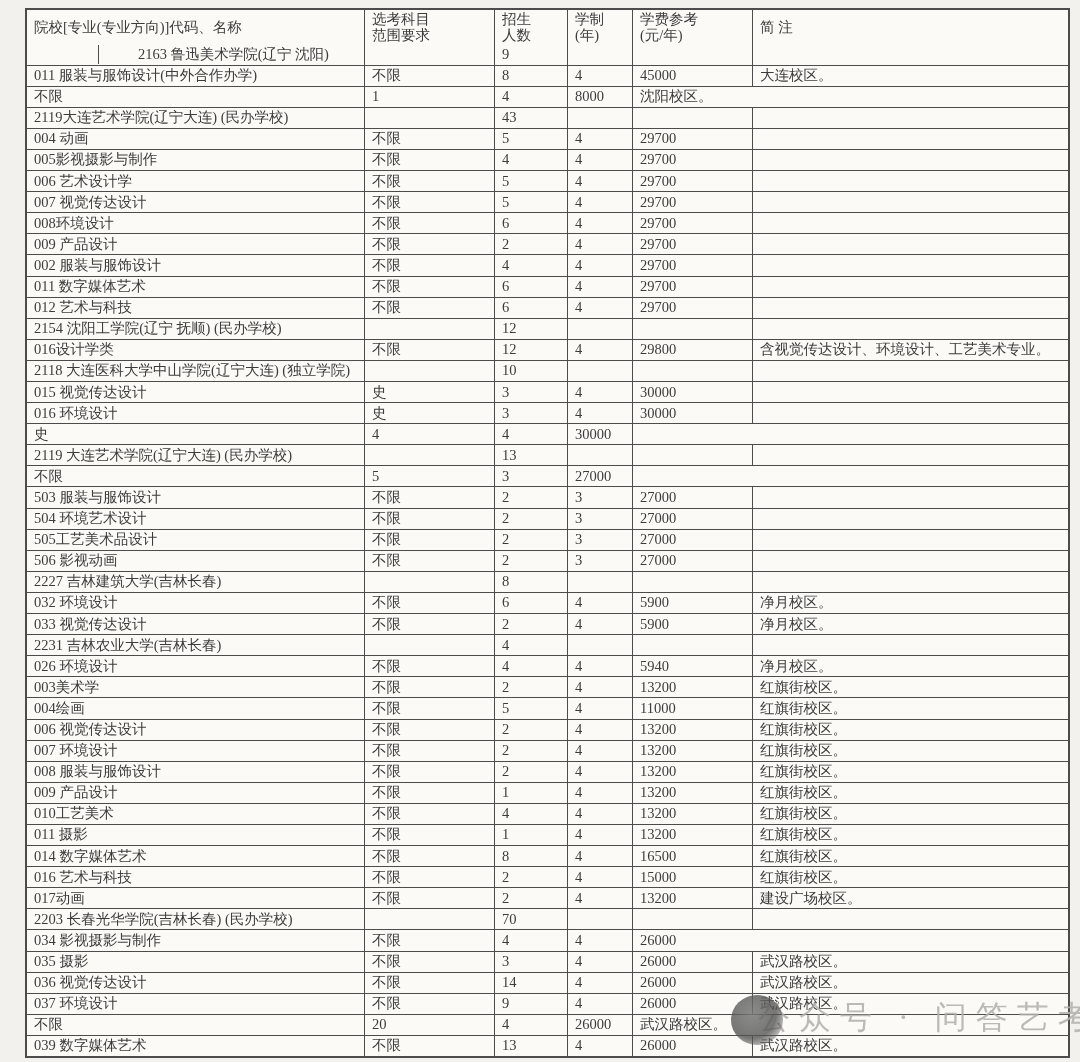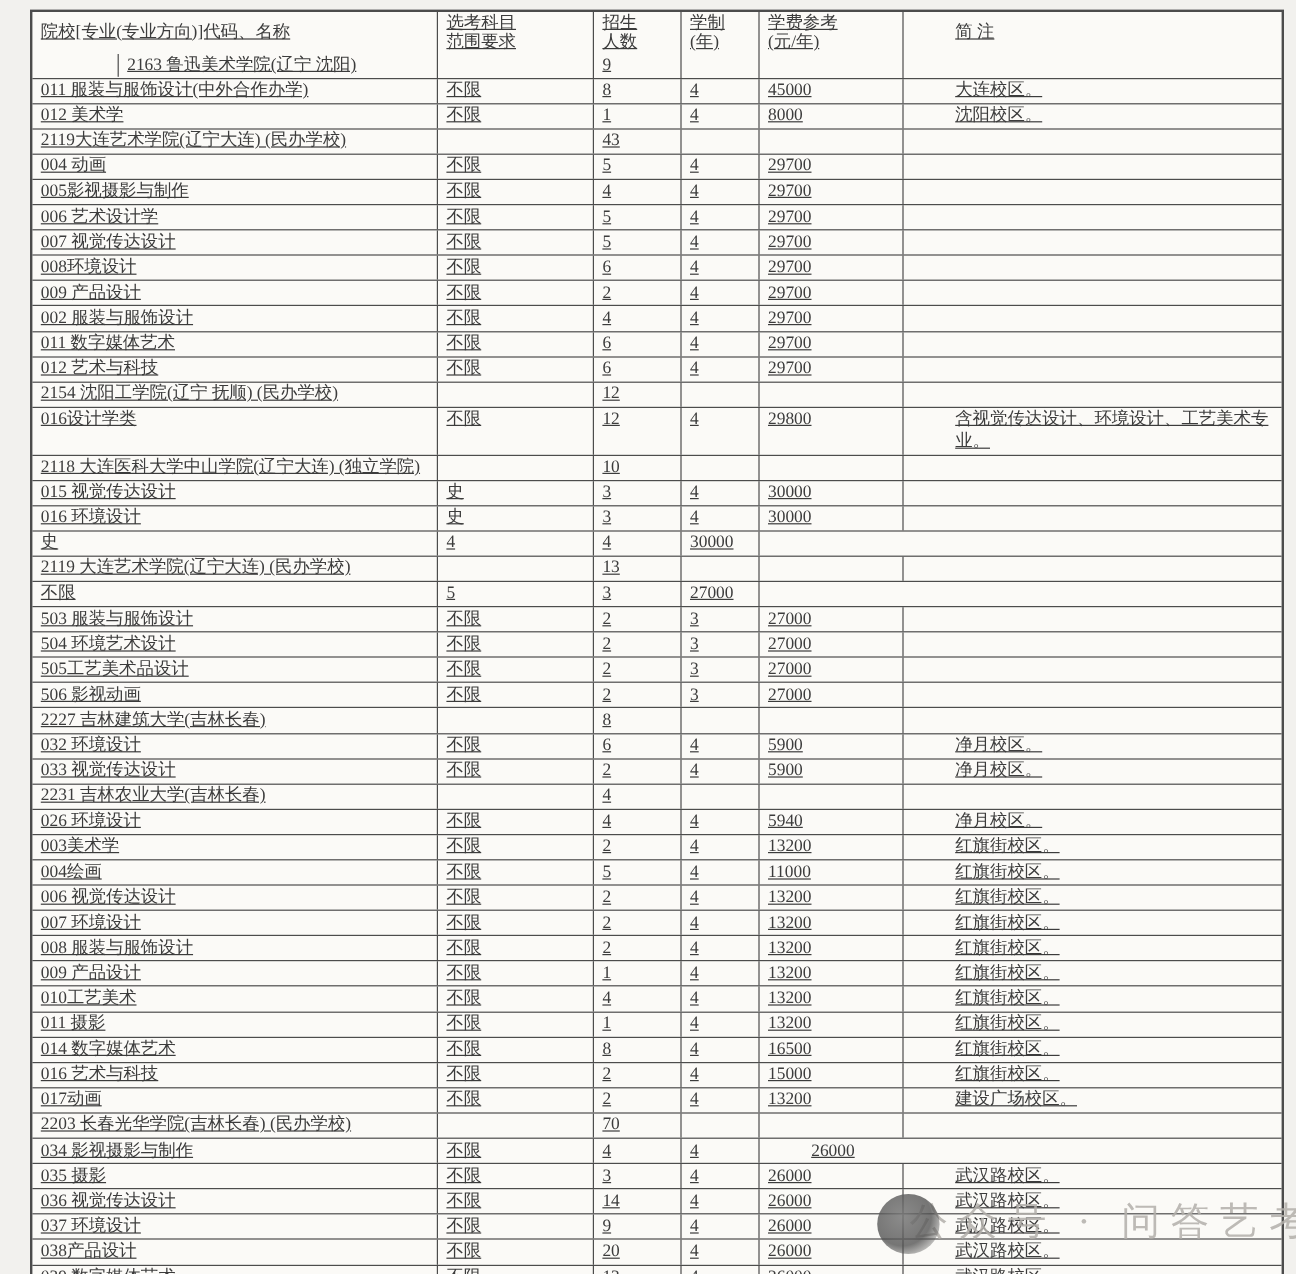"院校[专业(专业方向)]代码、名称" .row { text-decoration: underline -> none }
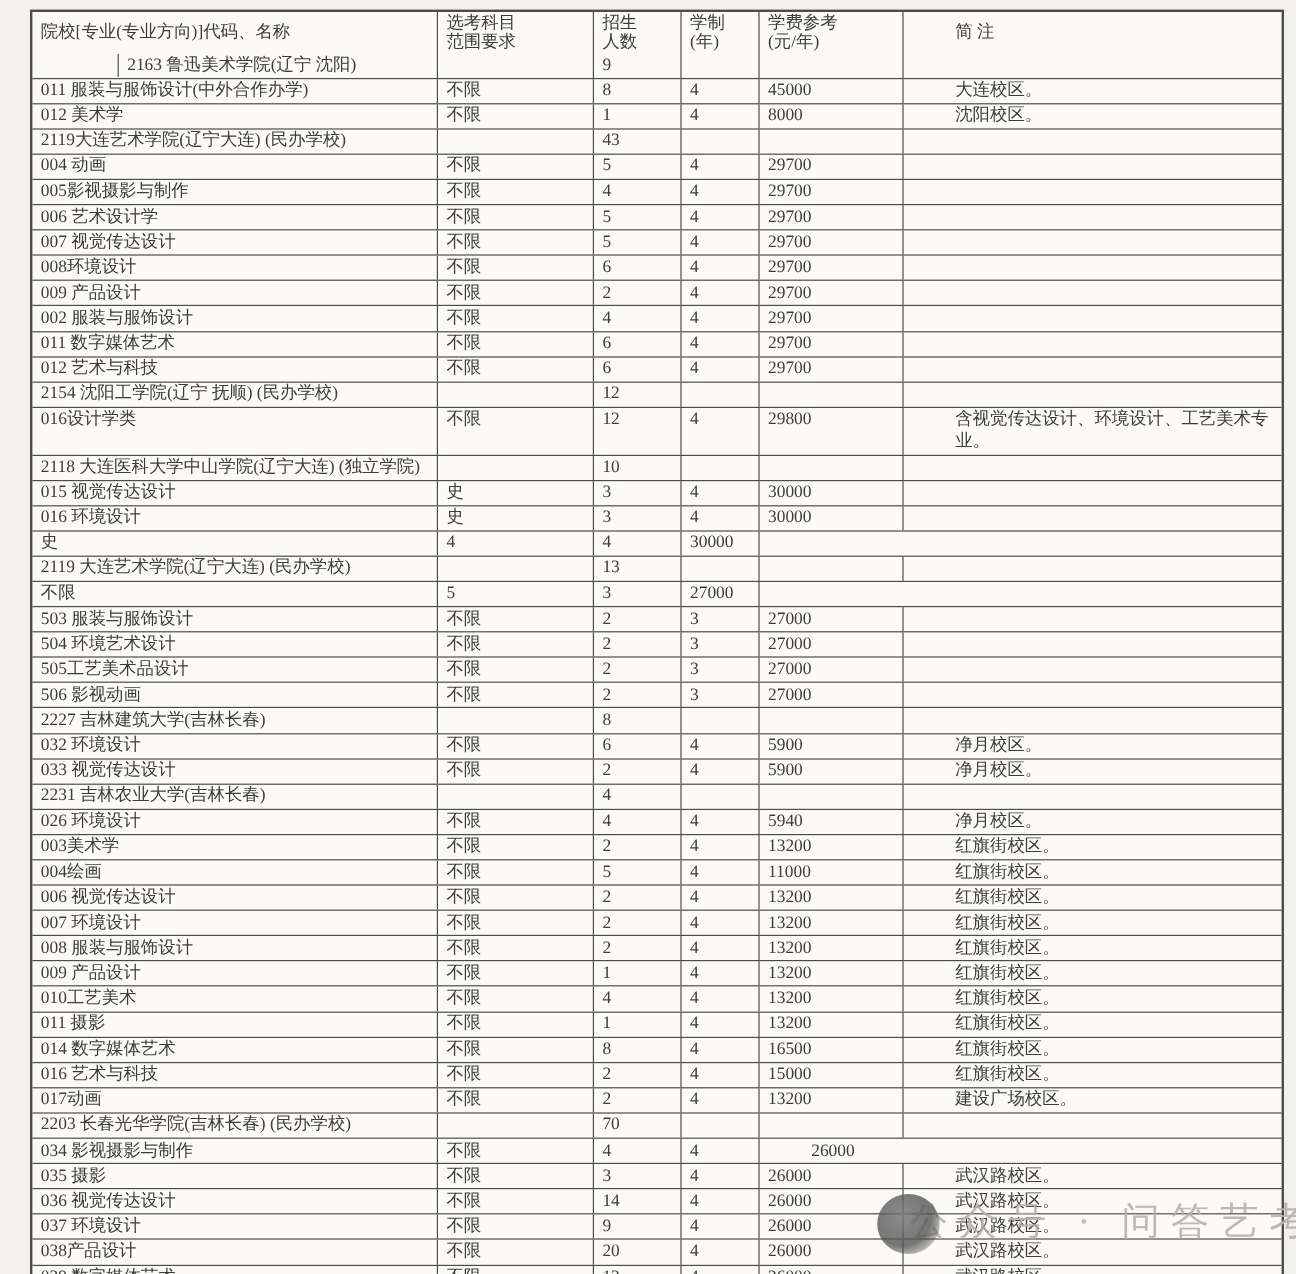"简 注" .c:last-child { margin-left: 36px -> none }
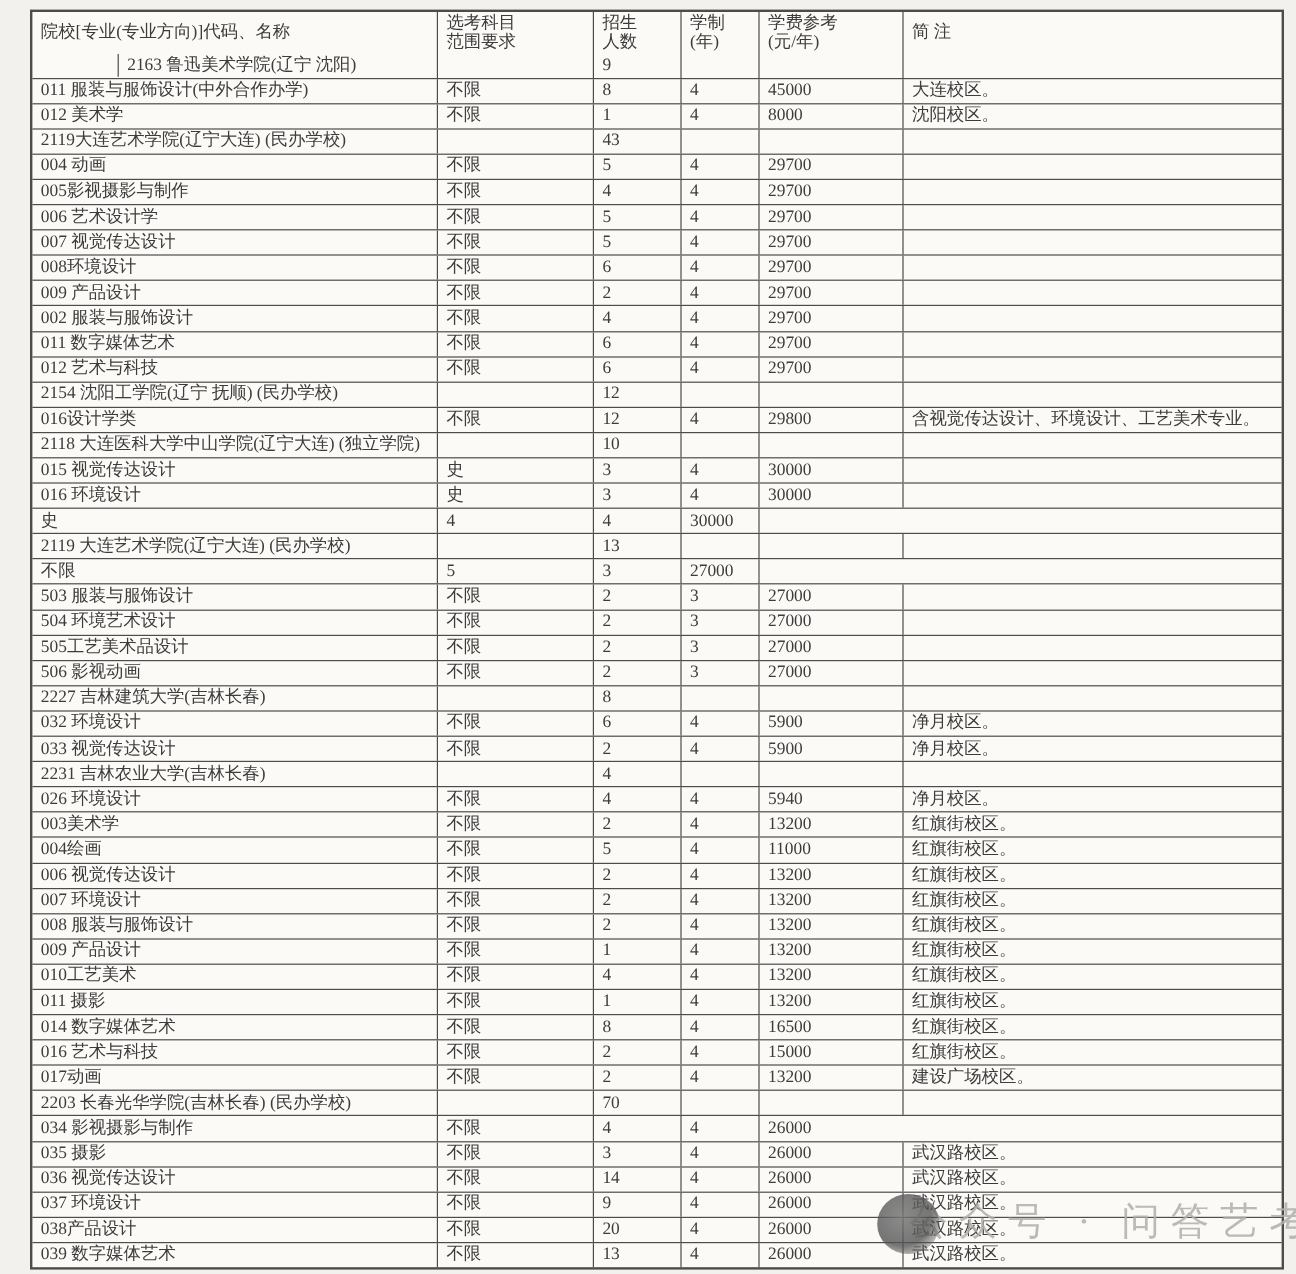"2163 鲁迅美术学院(辽宁 沈阳)" .c1-flex { gap: none -> 32px }
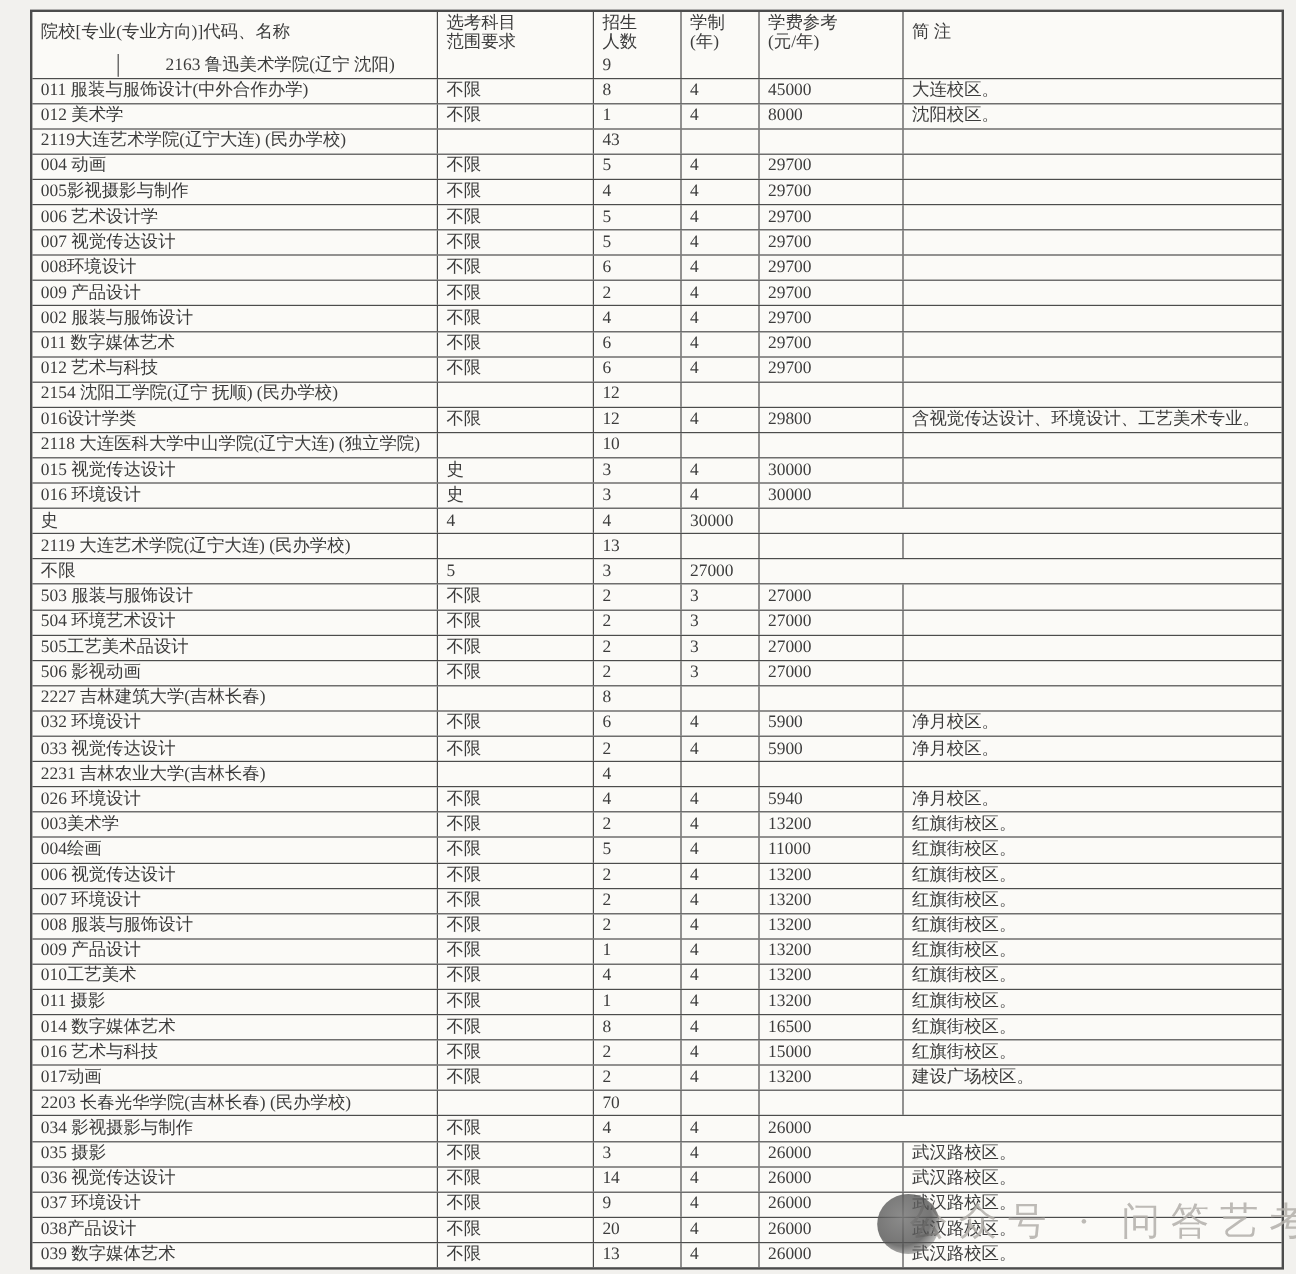"012 美术学" div.c { html: <div>012 美术学</div> -> none }
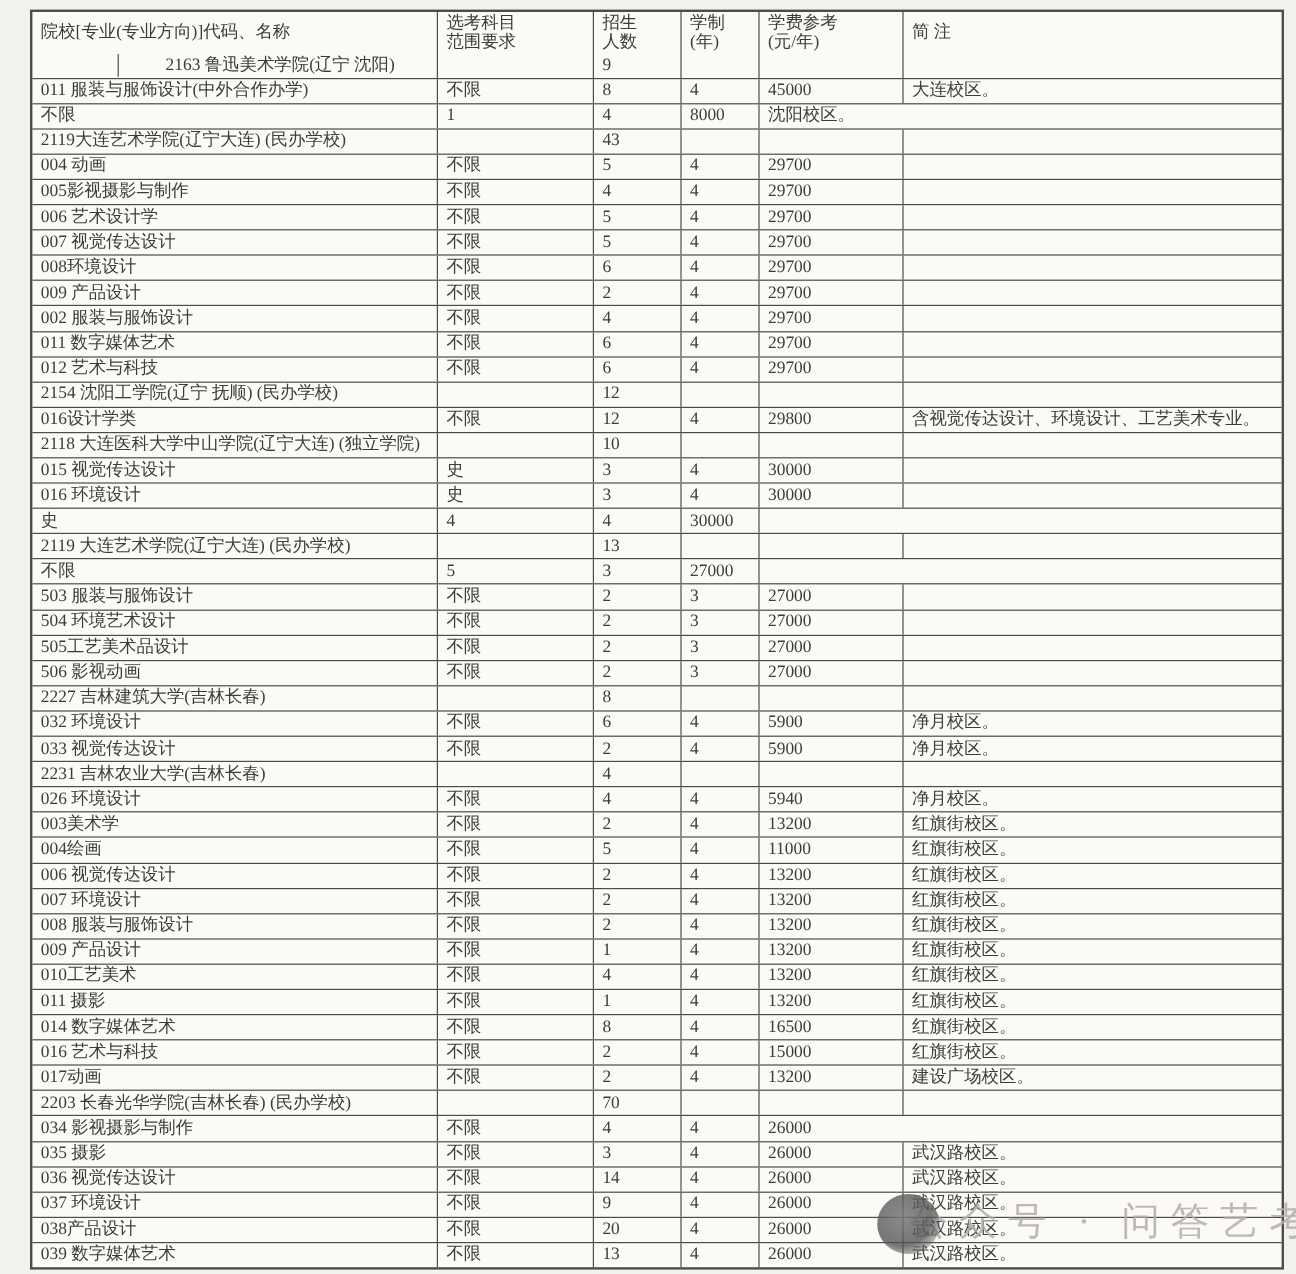"038产品设计" div.c { html: <div>038产品设计</div> -> none }
